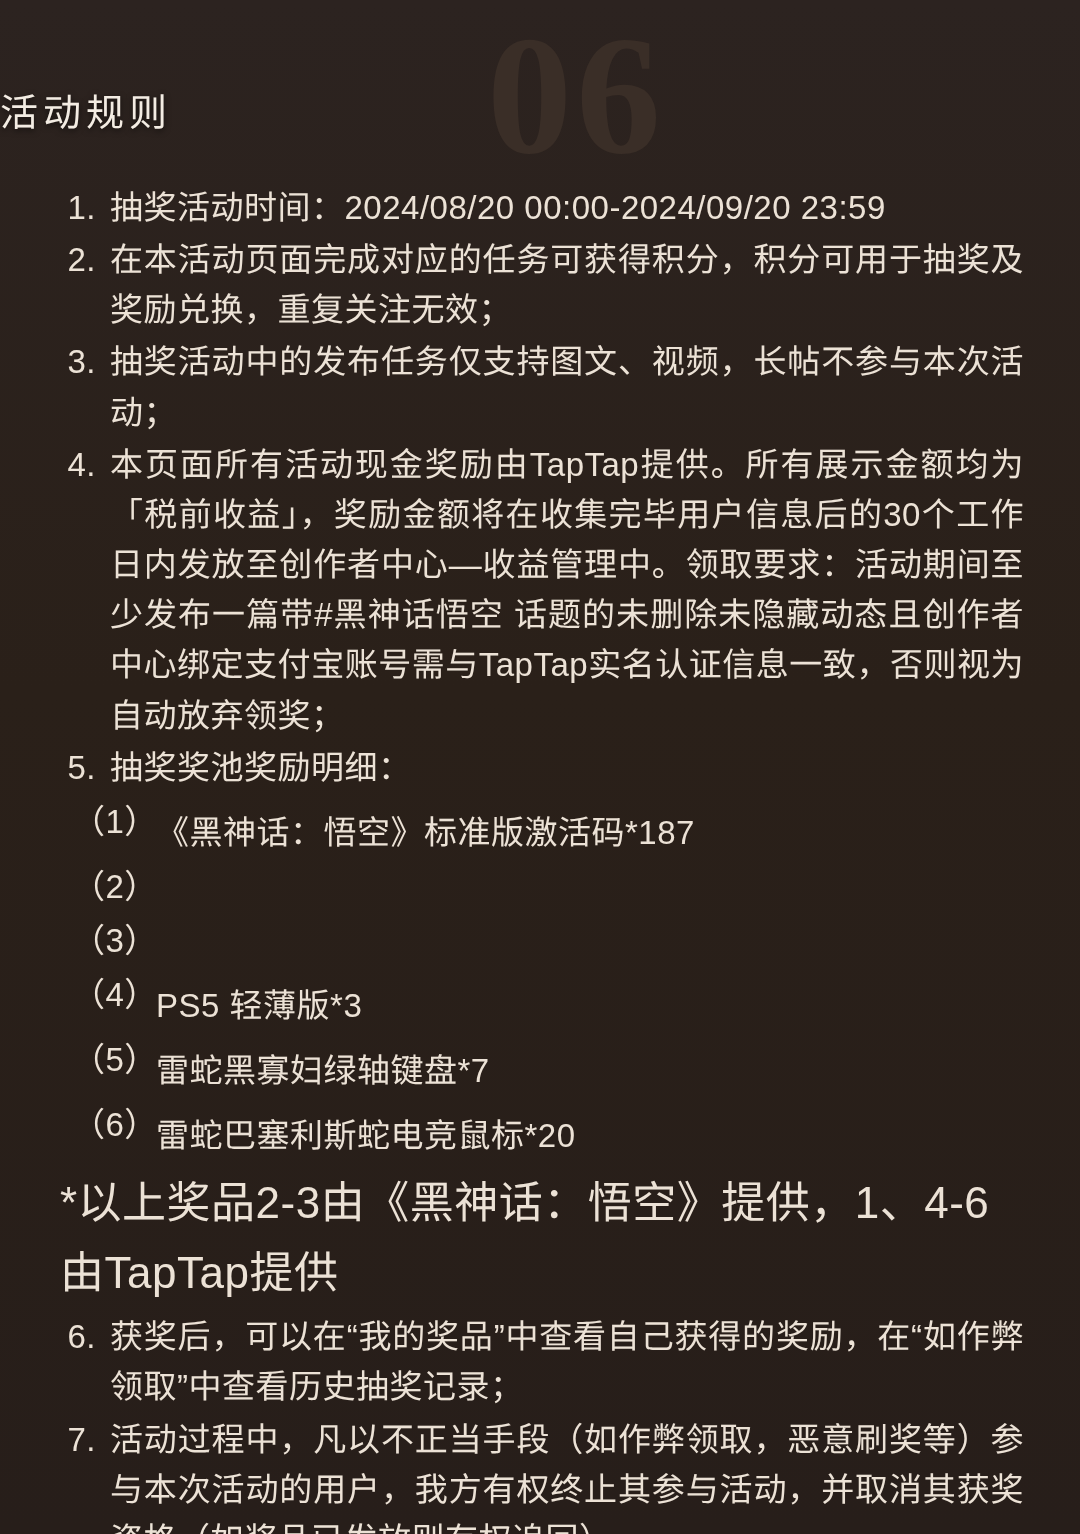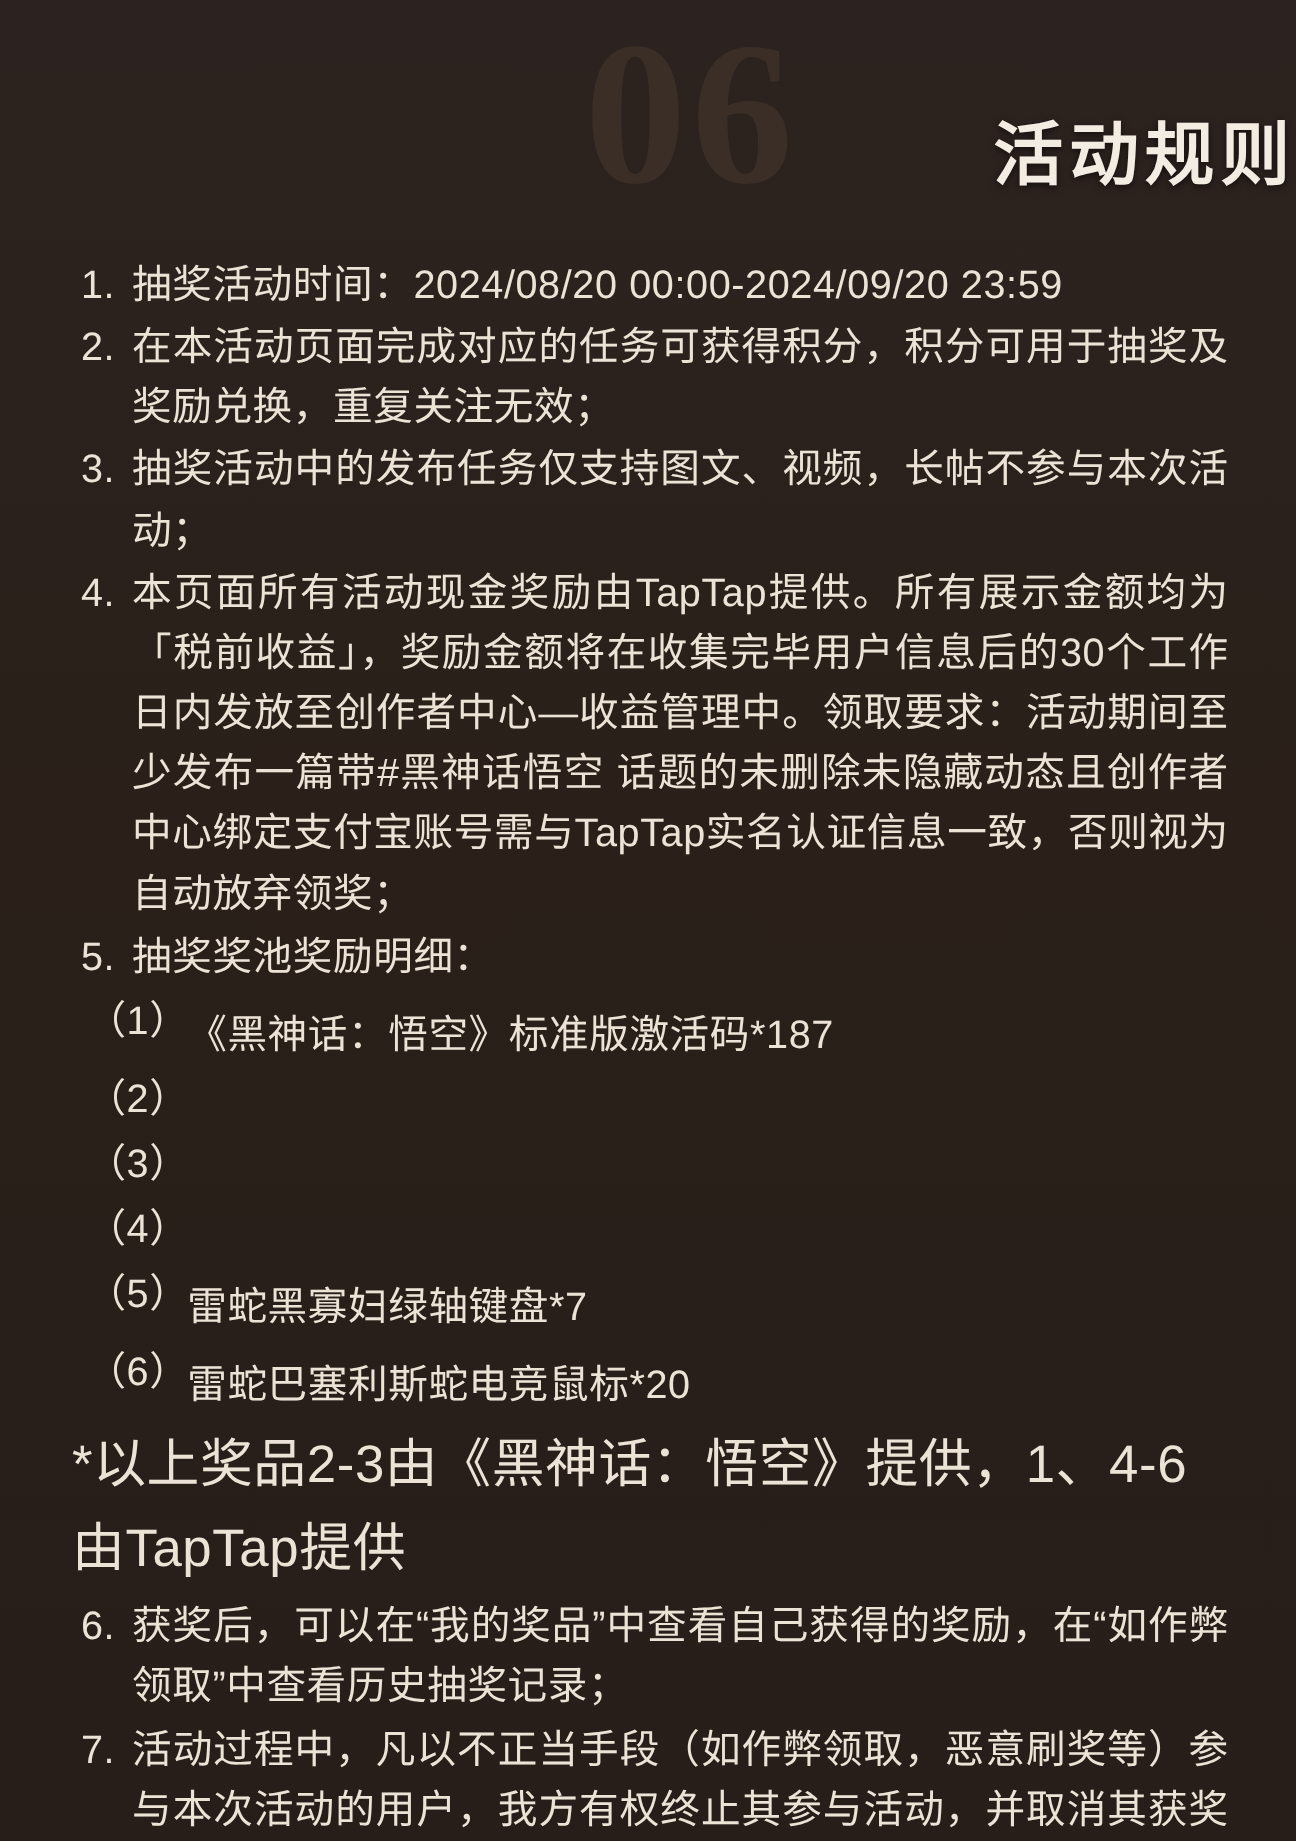"活动规则" .title { font-size: 58px -> 38px; font-weight: 700 -> 400; text-align: right -> left }
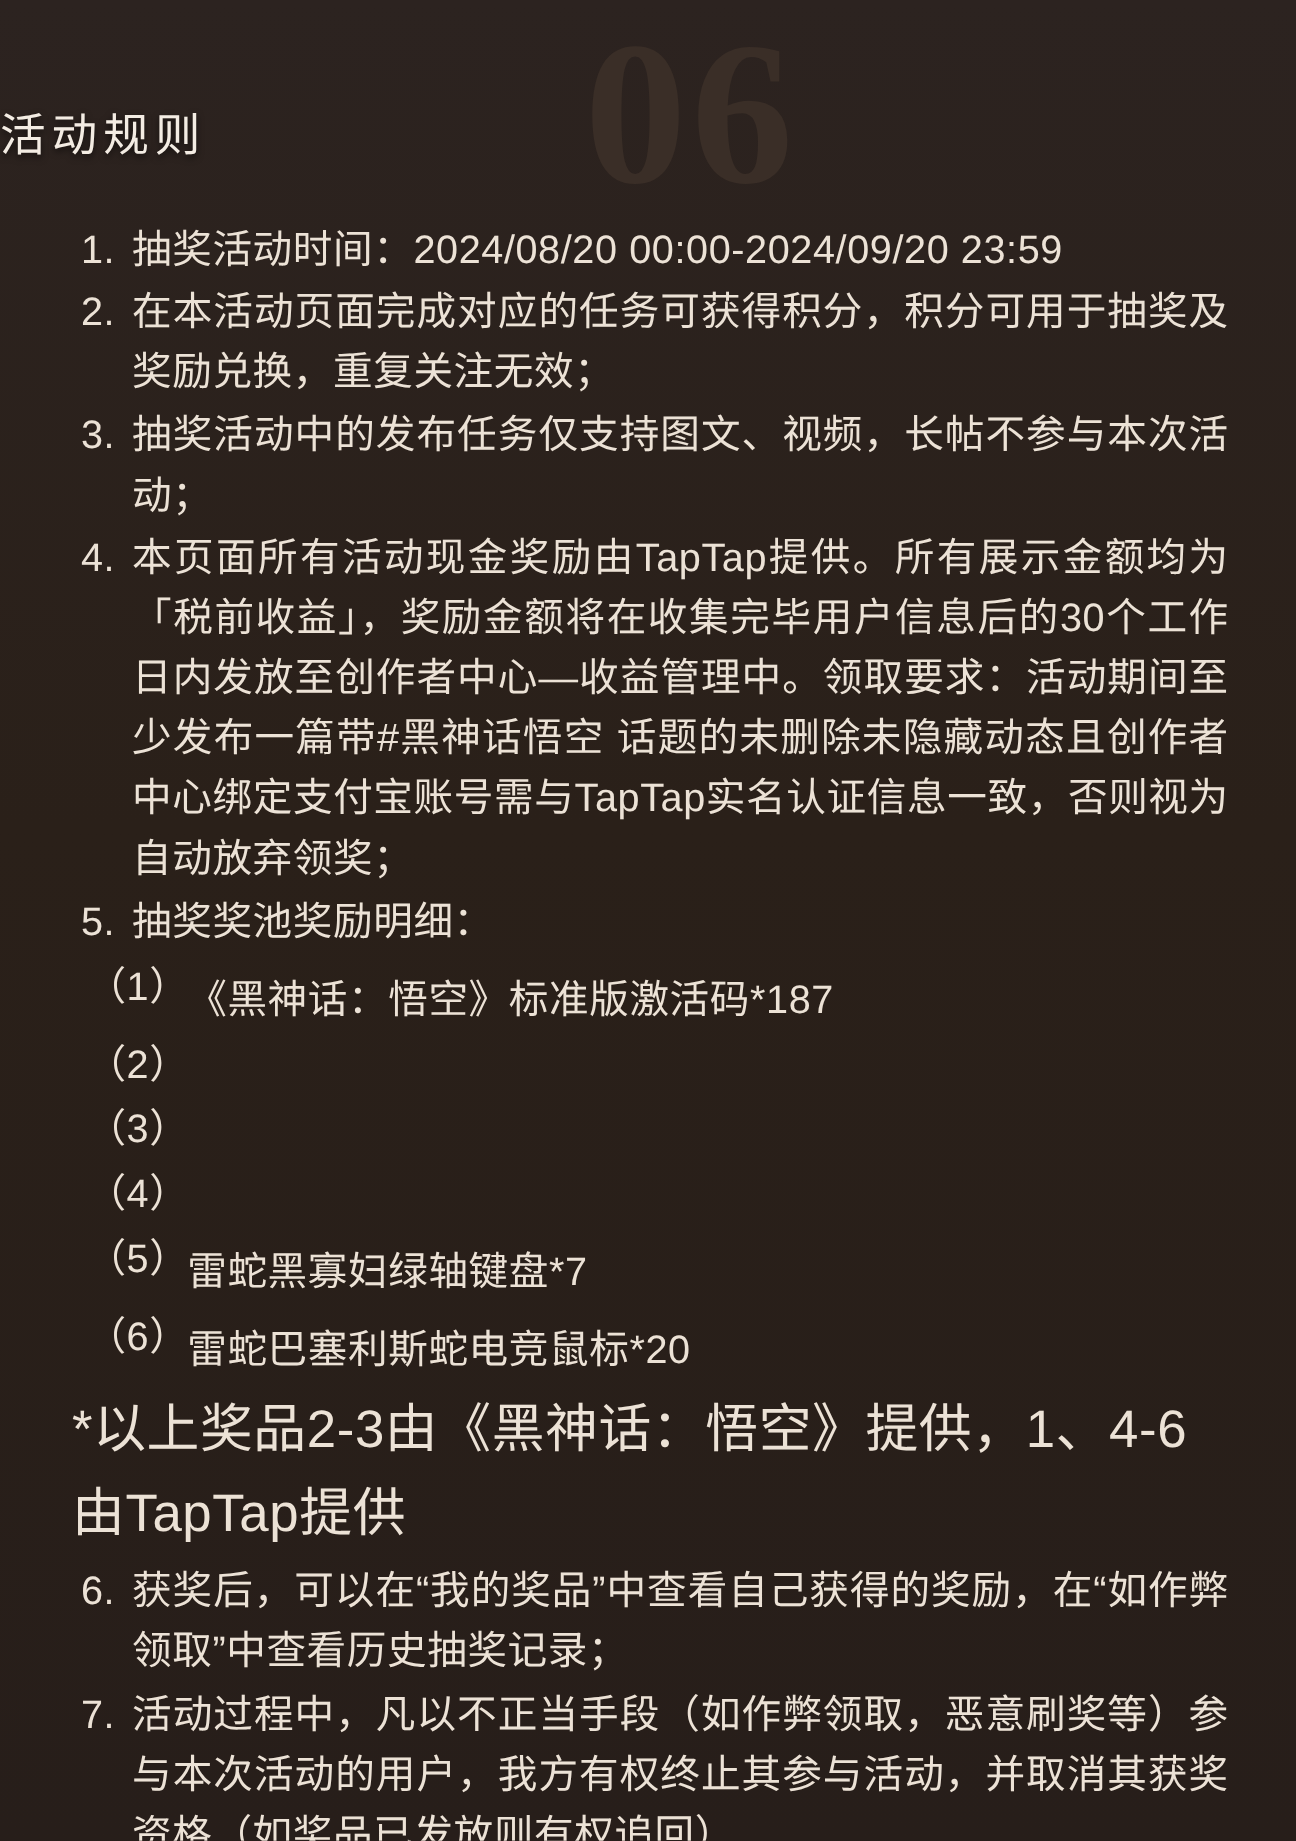"PS5 轻薄版*3" span.ptxt { html: none -> <span>PS5 轻薄版*3</span> }
